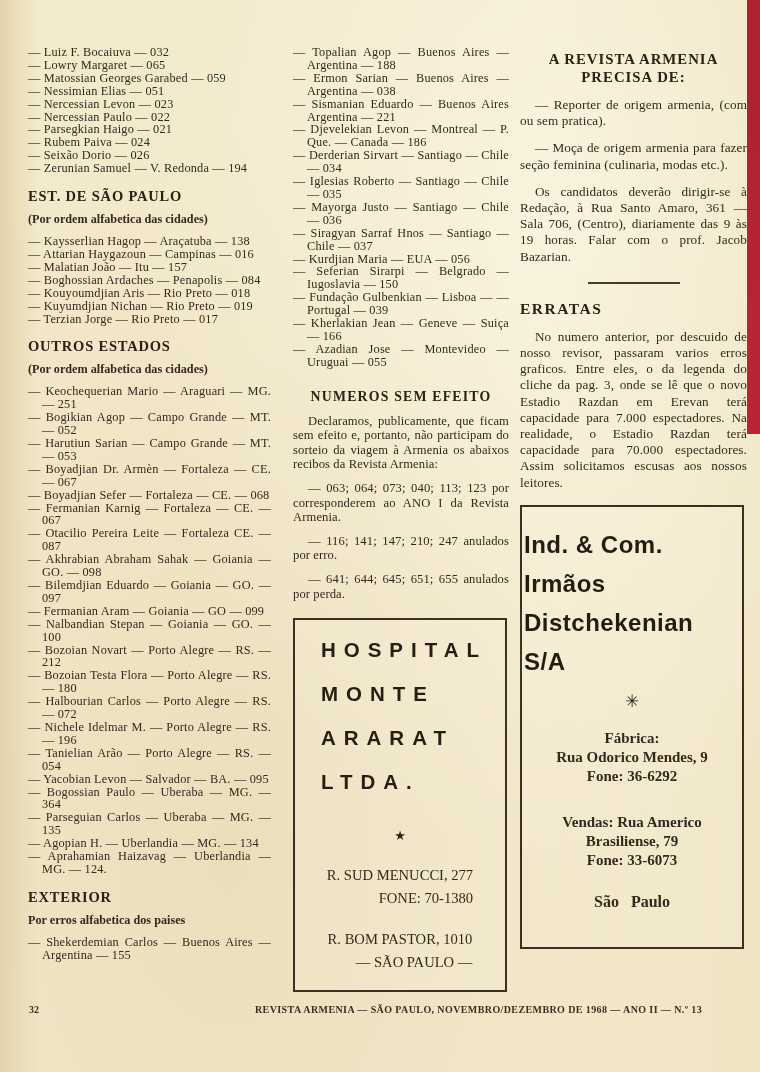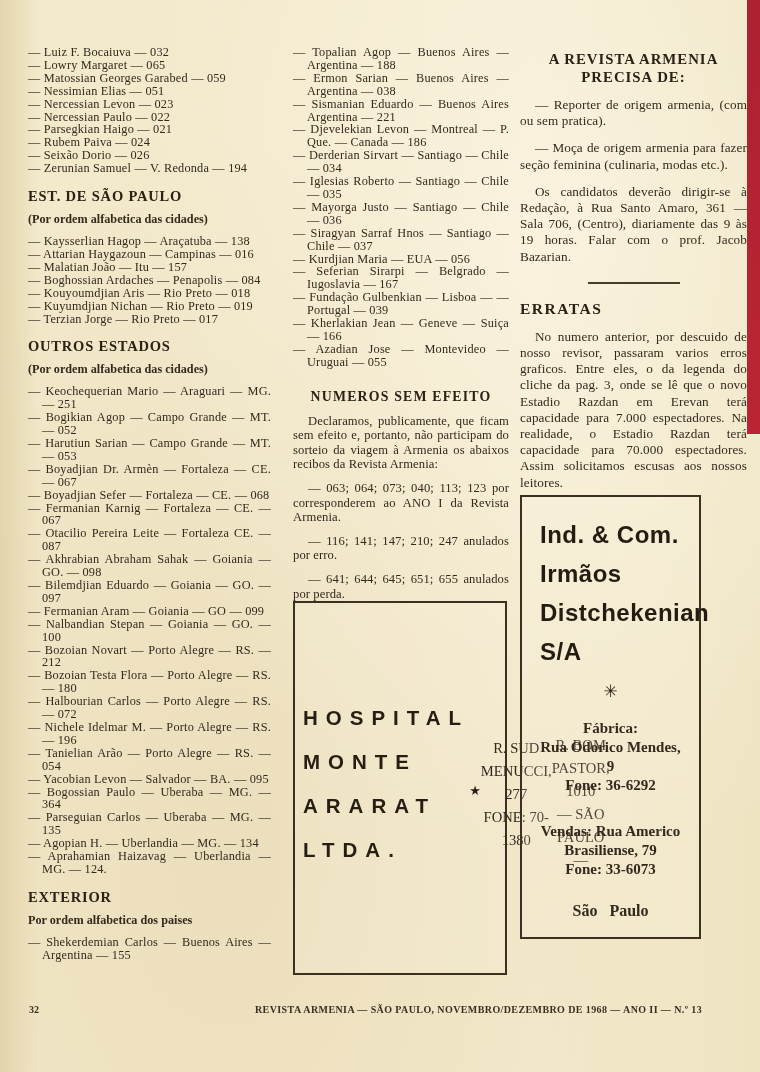"— Seferian Sirarpi — Belgrado" div.item { text: 167 -> 150 }
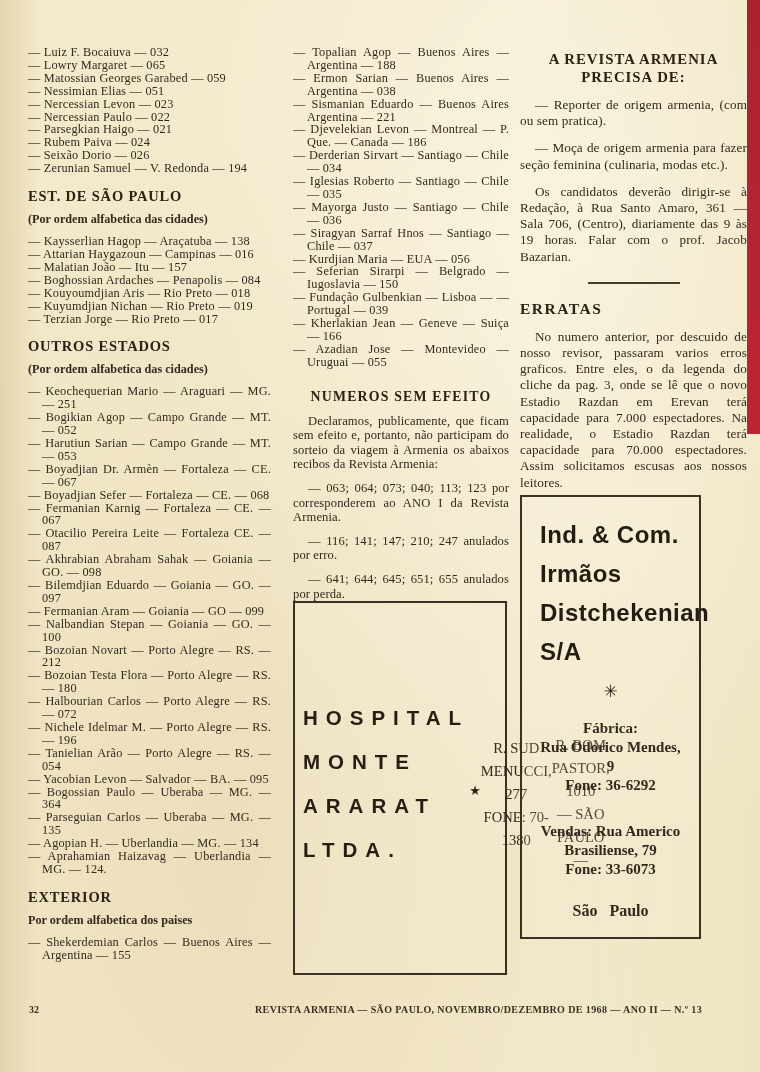"Ind. & Com." .ad-distchekenian { margin-top: 4px -> 14px; padding: 26px 18px 0 -> 26px 2px 0; width: 181px -> 224px }
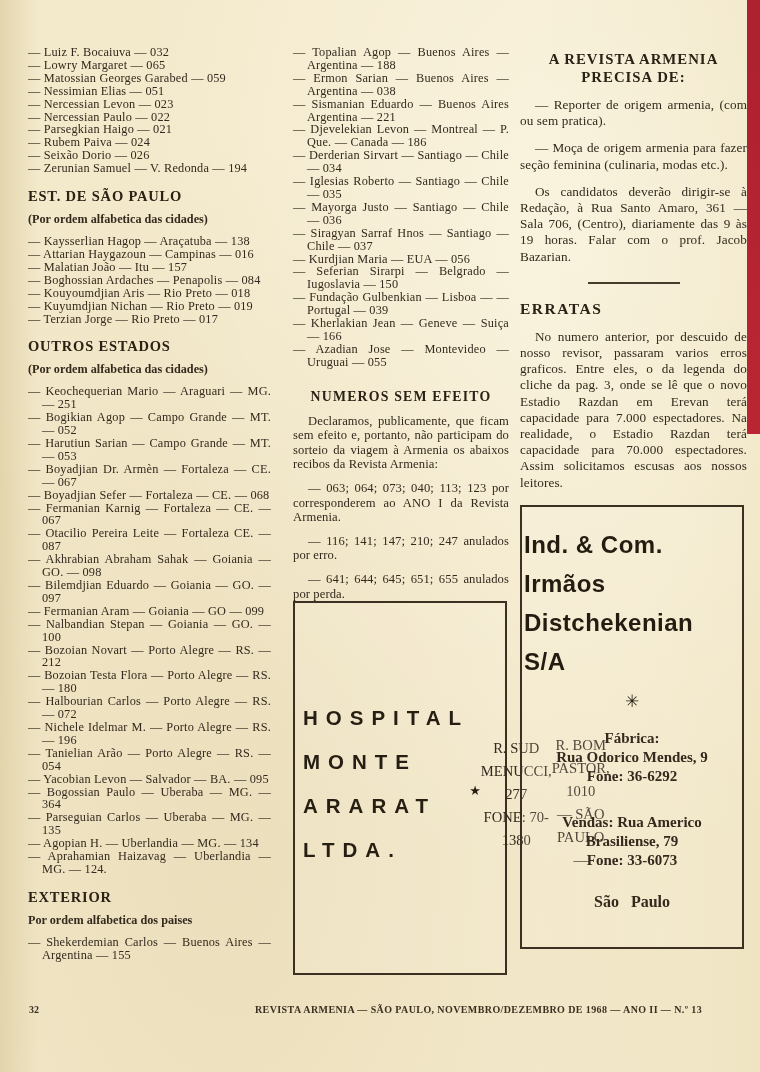"HOSPITAL" .ad-hospital { flex-direction: row -> column; margin-top: none -> 17px; padding-top: 12px -> 18px }
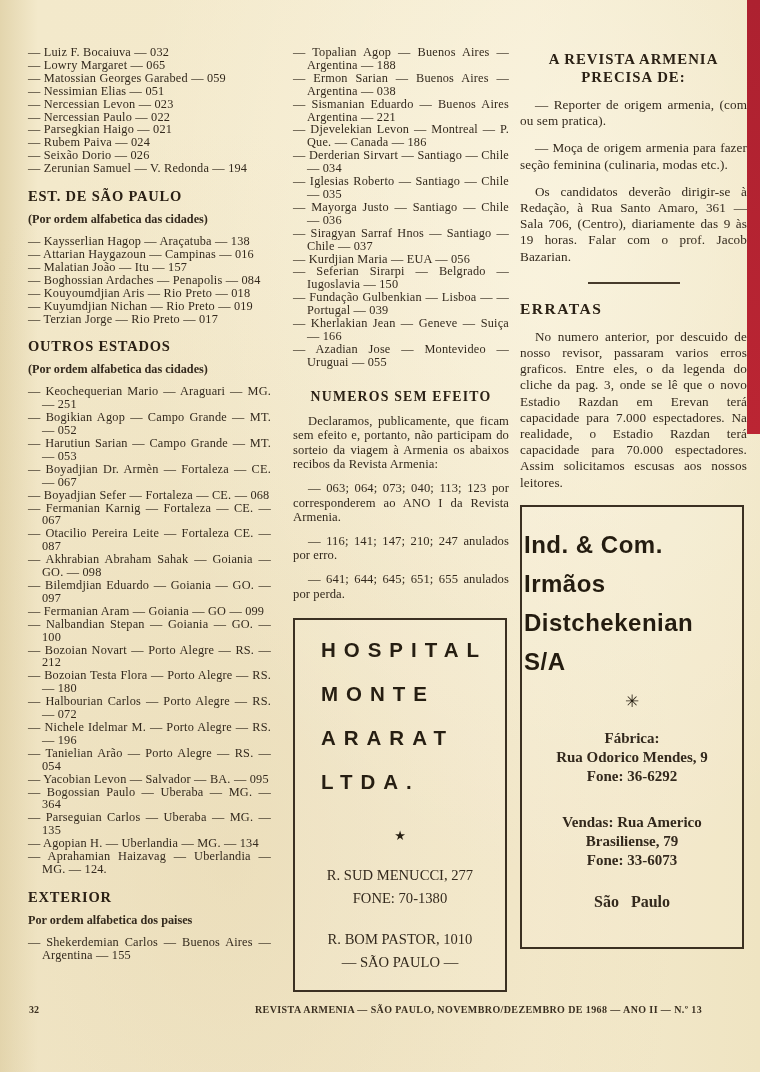"R. SUD MENUCCI, 277" .hosp-addr { text-align: center -> right }
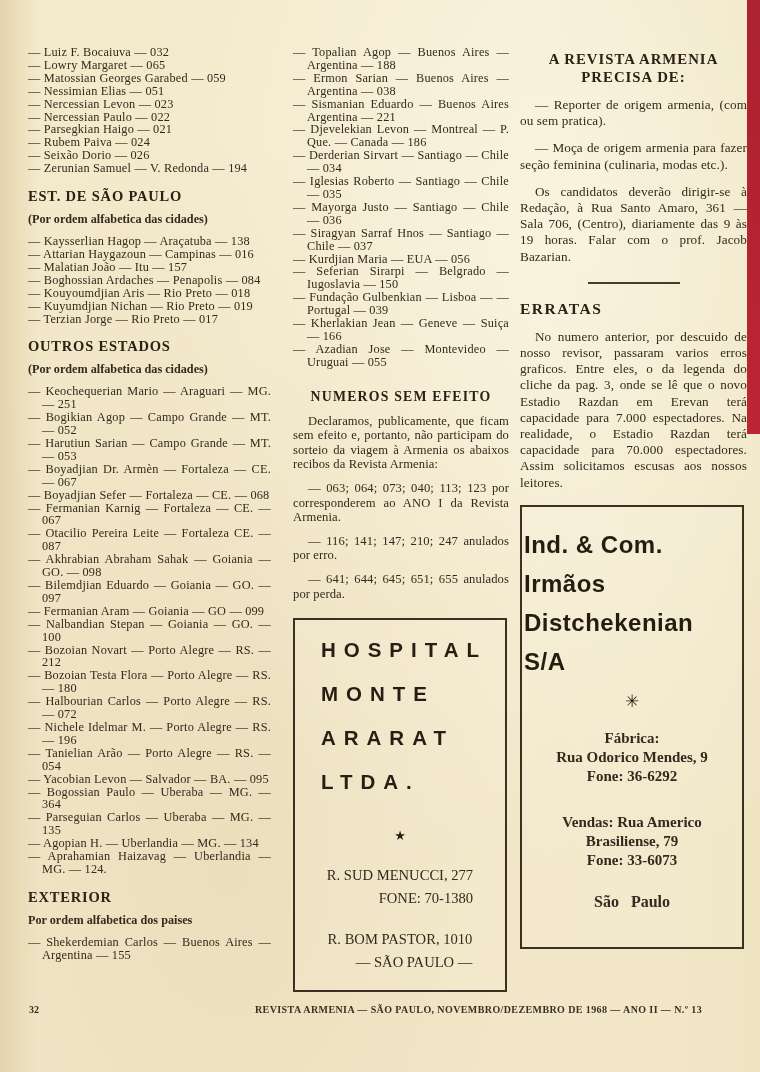"Por ordem alfabetica dos paises" div.sec-sub { text: ordem -> erros }
